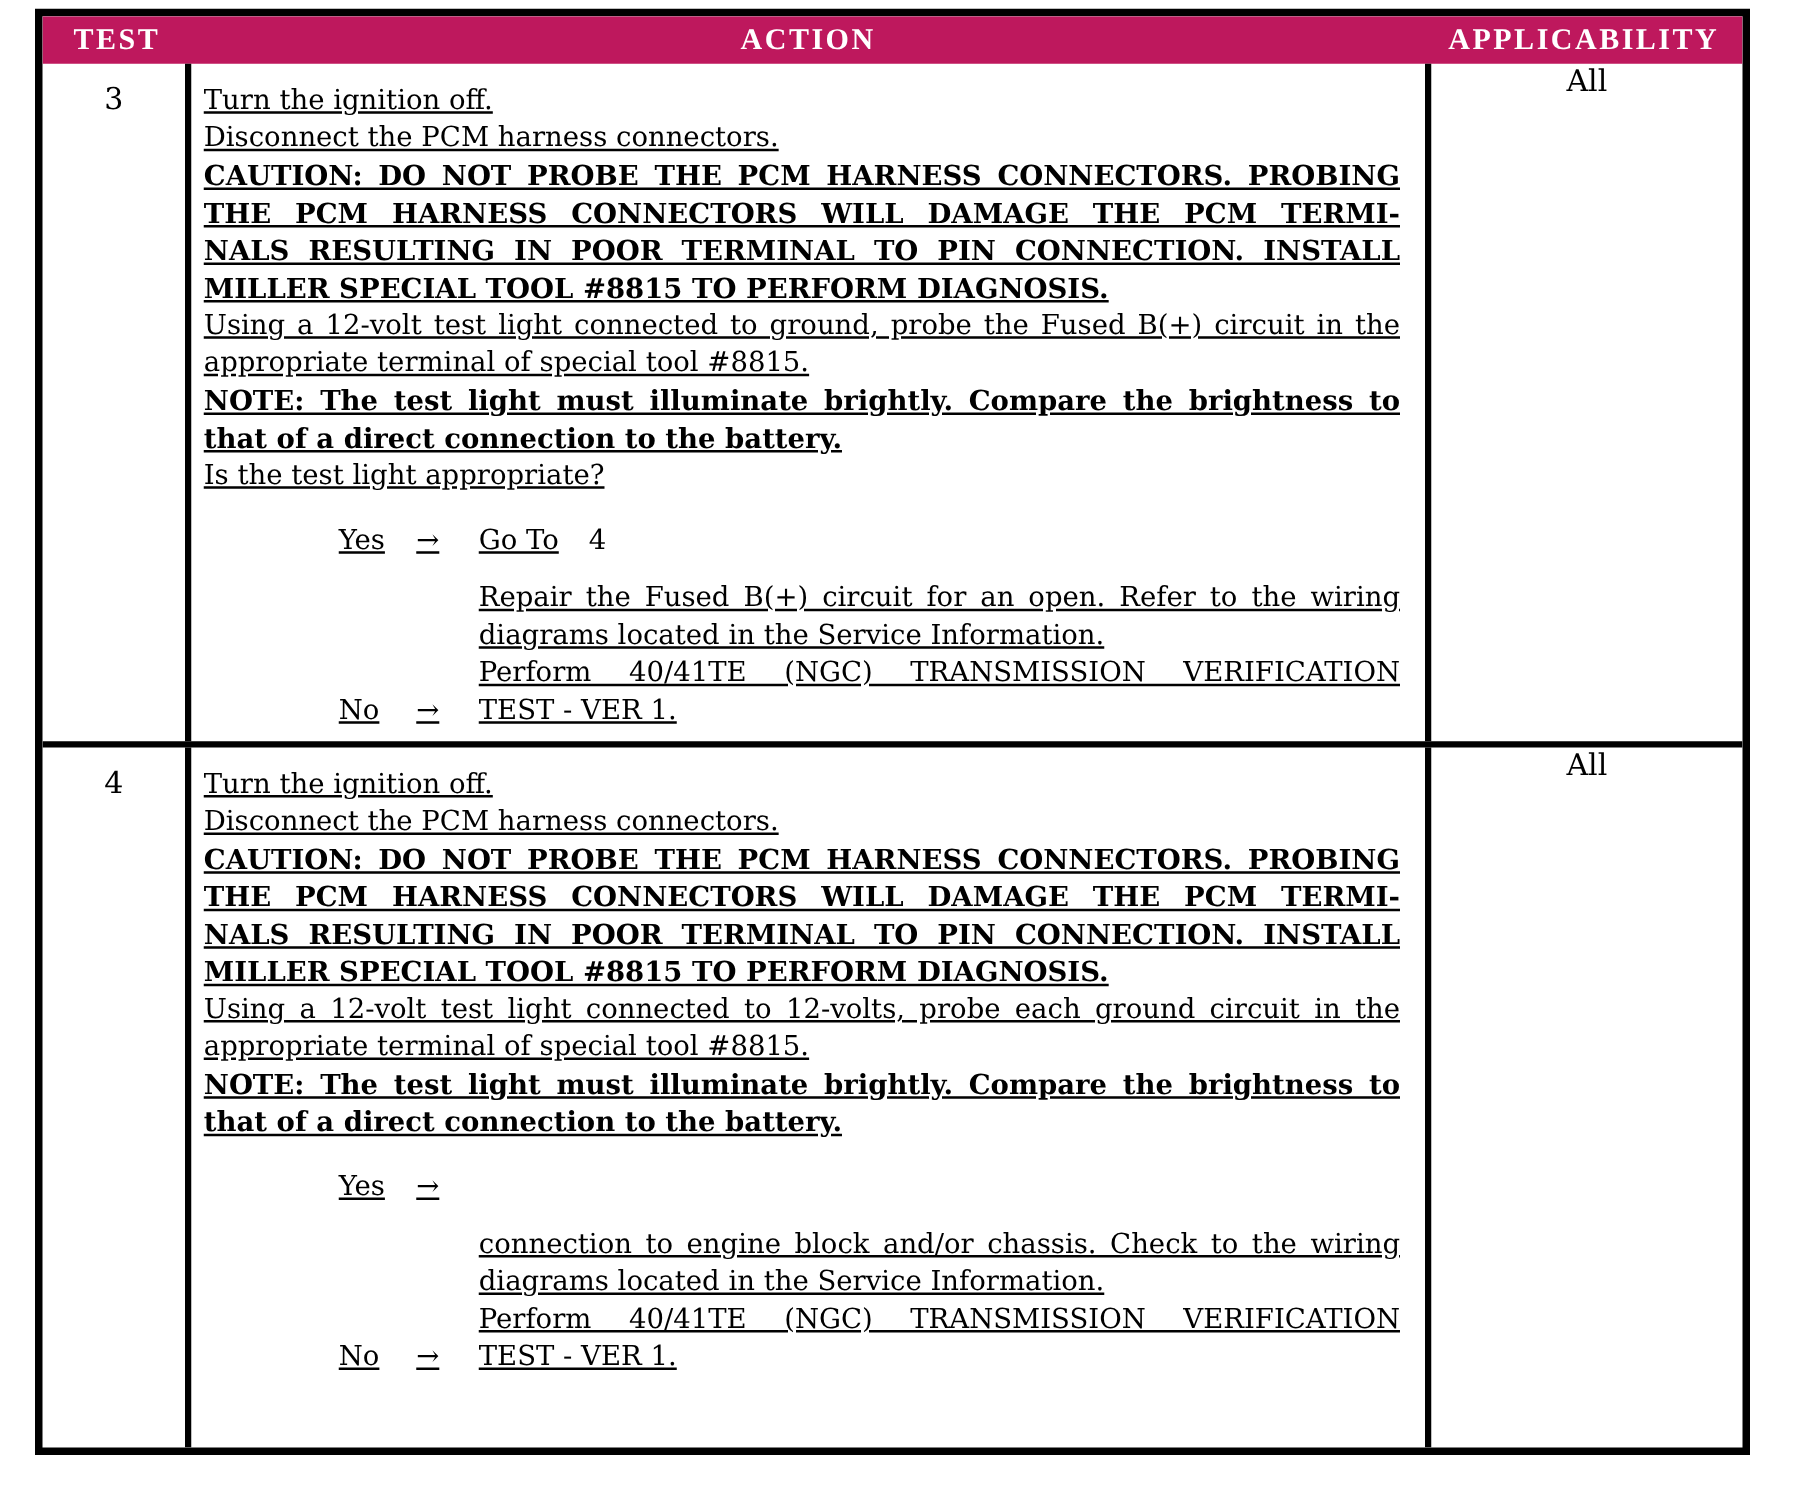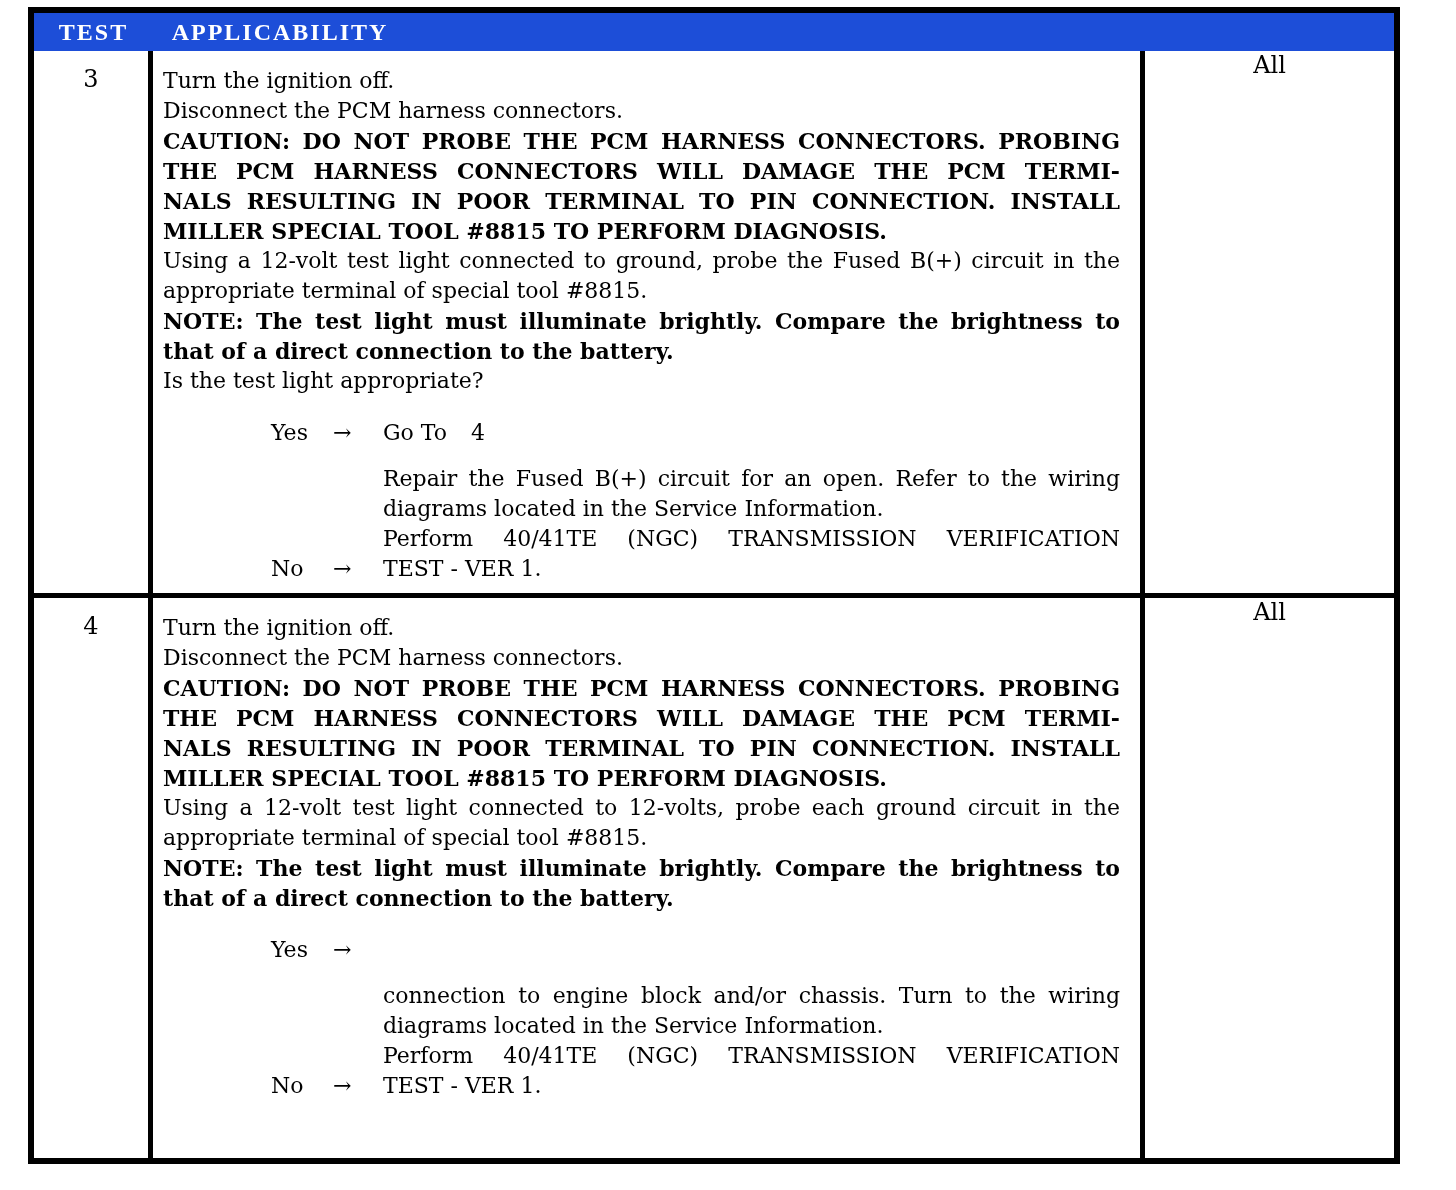"TEST" .thead { background: #1d4ed8 -> #be185d }
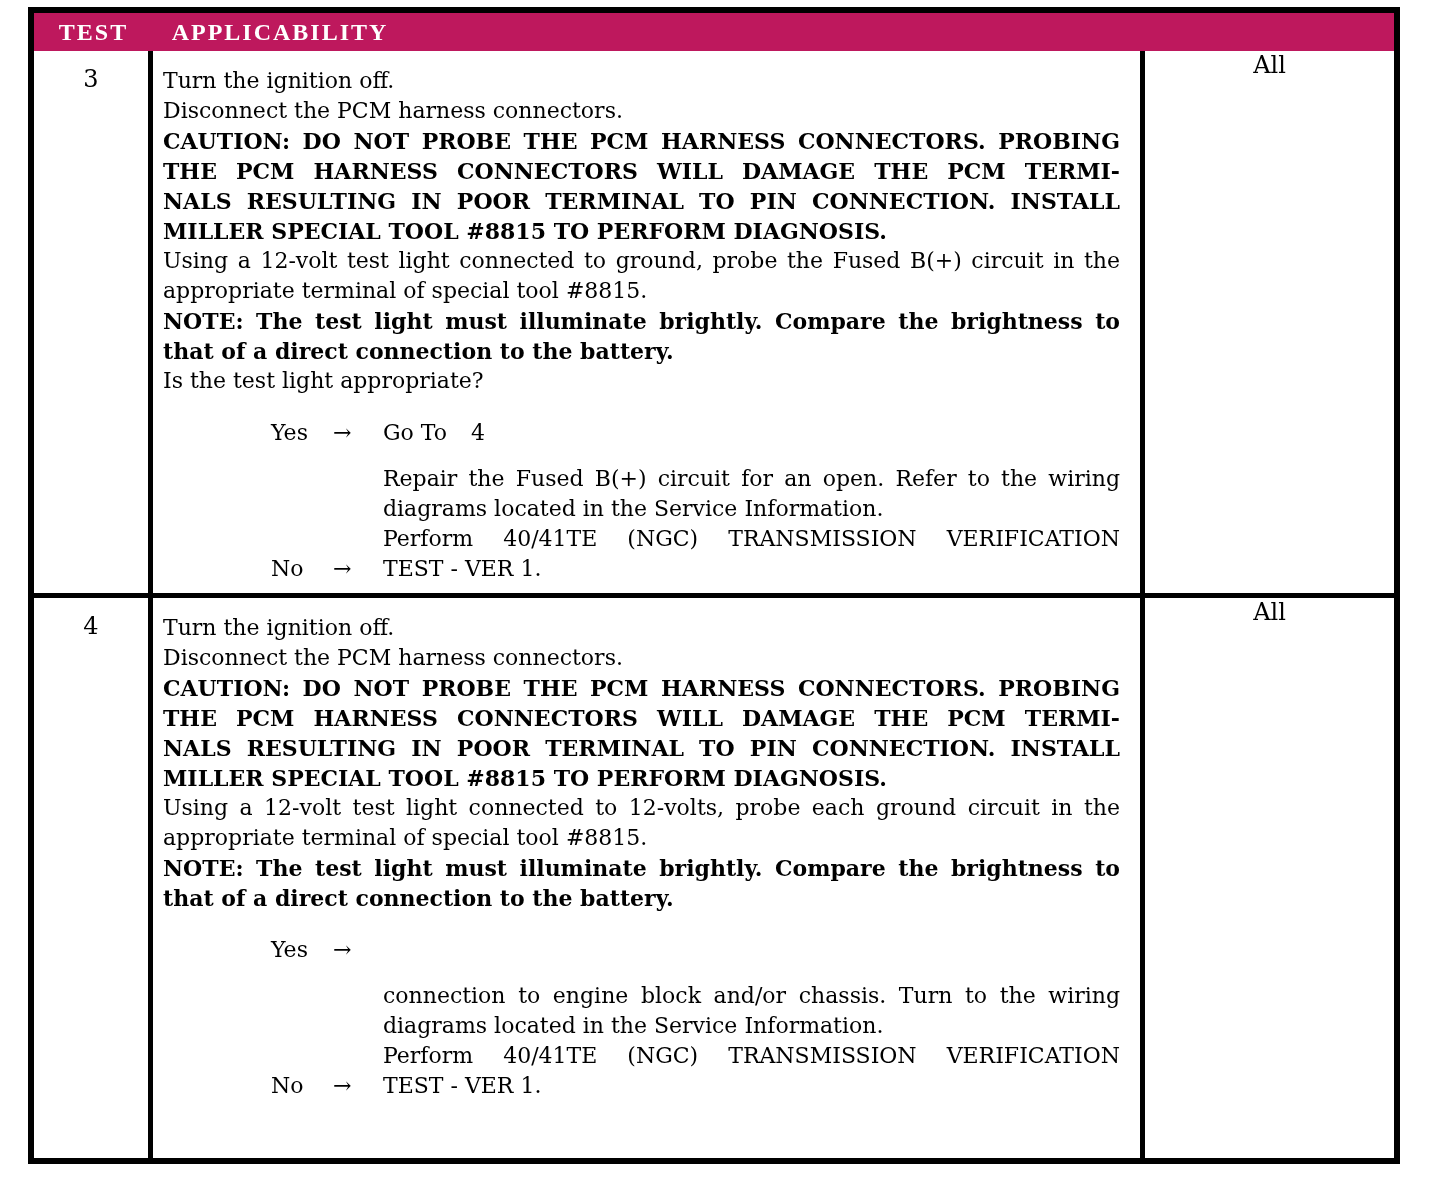"ACTION" div.hc { html: none -> <div>ACTION</div> }
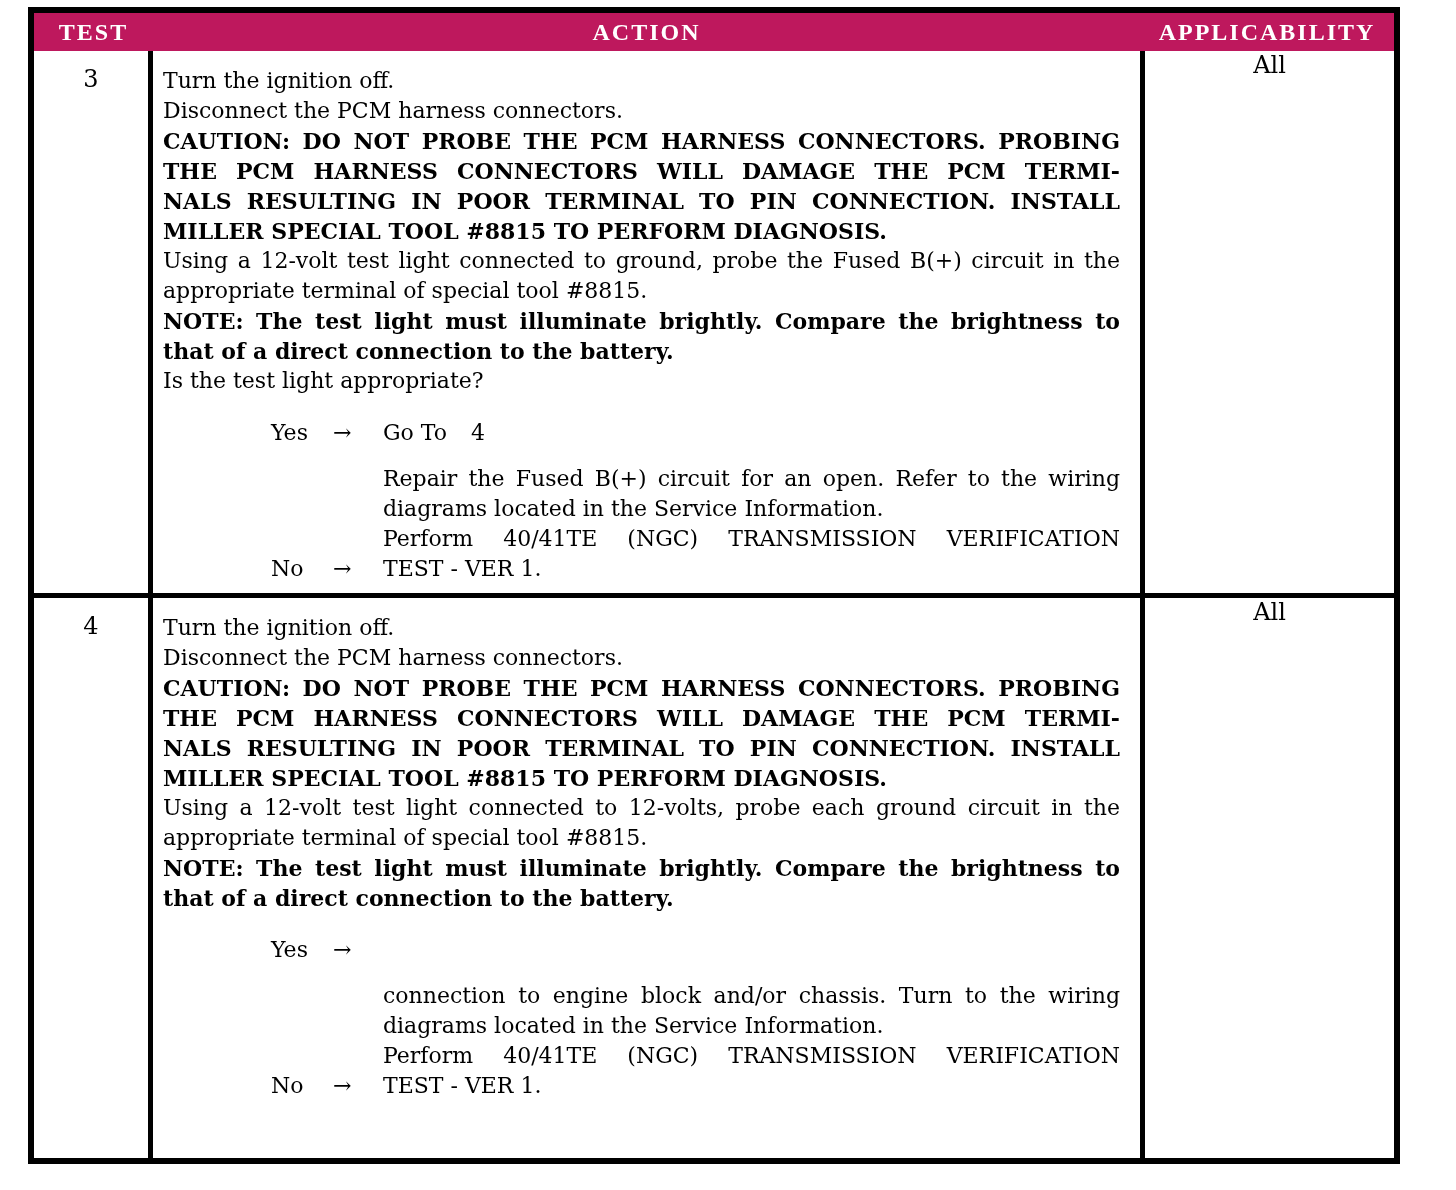"Turn the ignition off." .c-action { text-decoration: none -> underline }
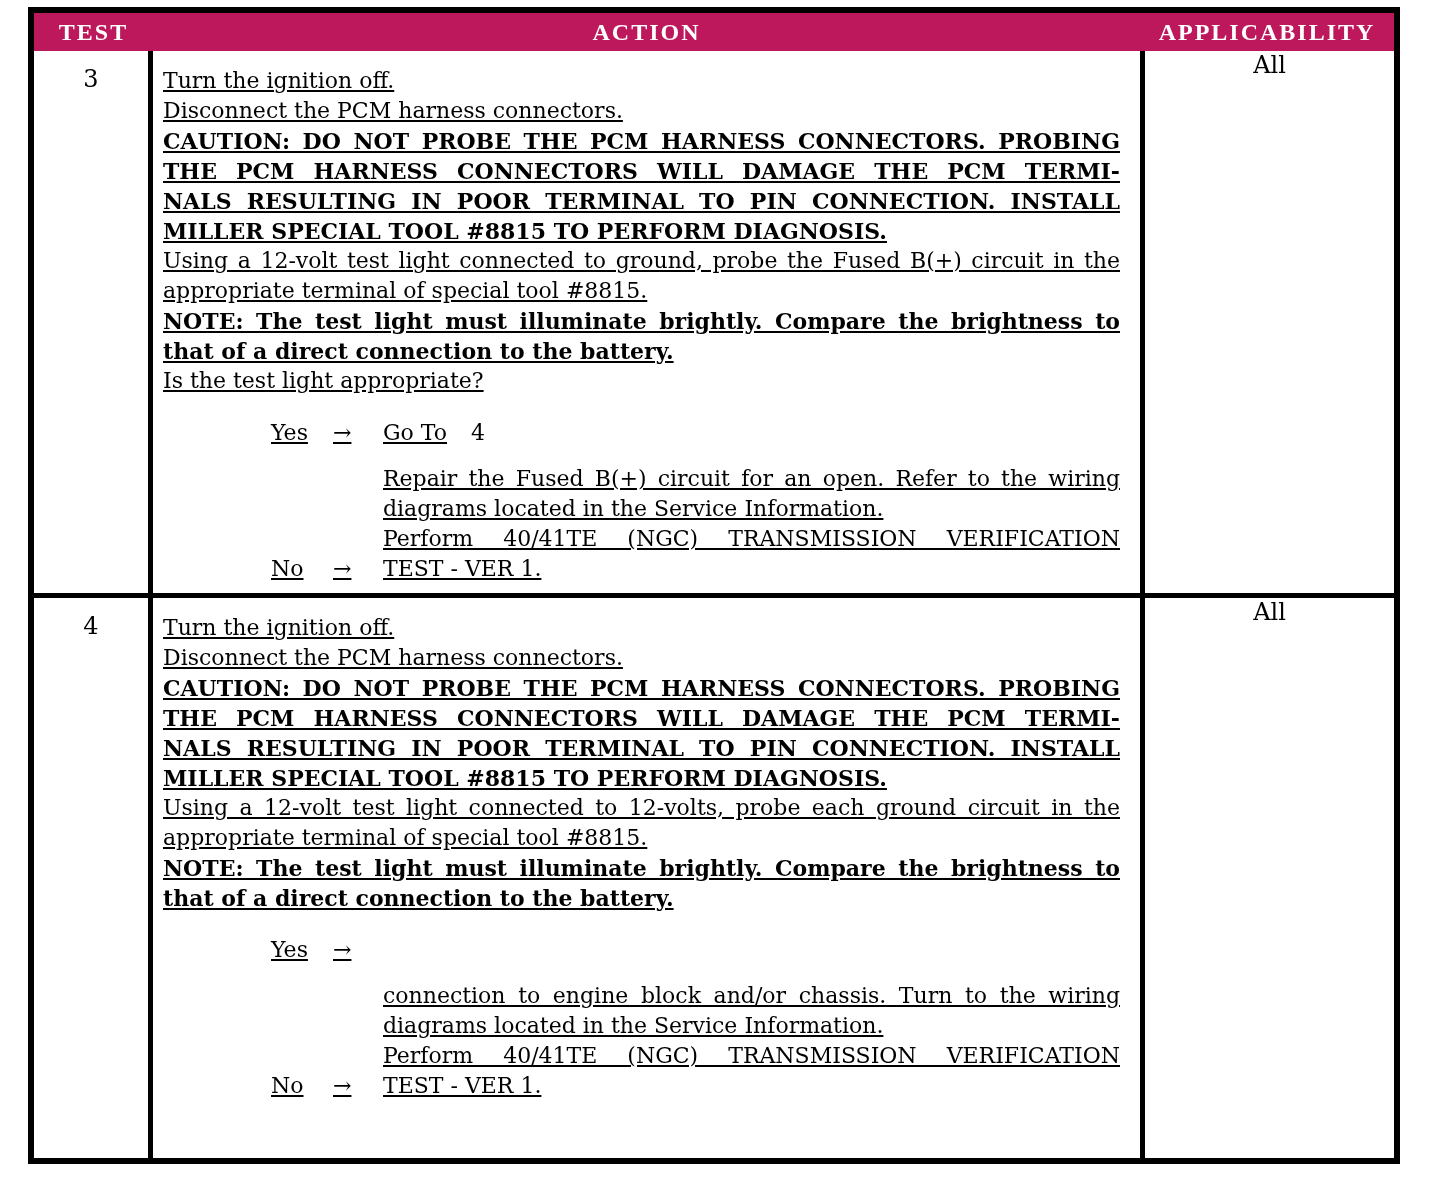"connection to engine block and/or" div.ln { text: Turn -> Check }
